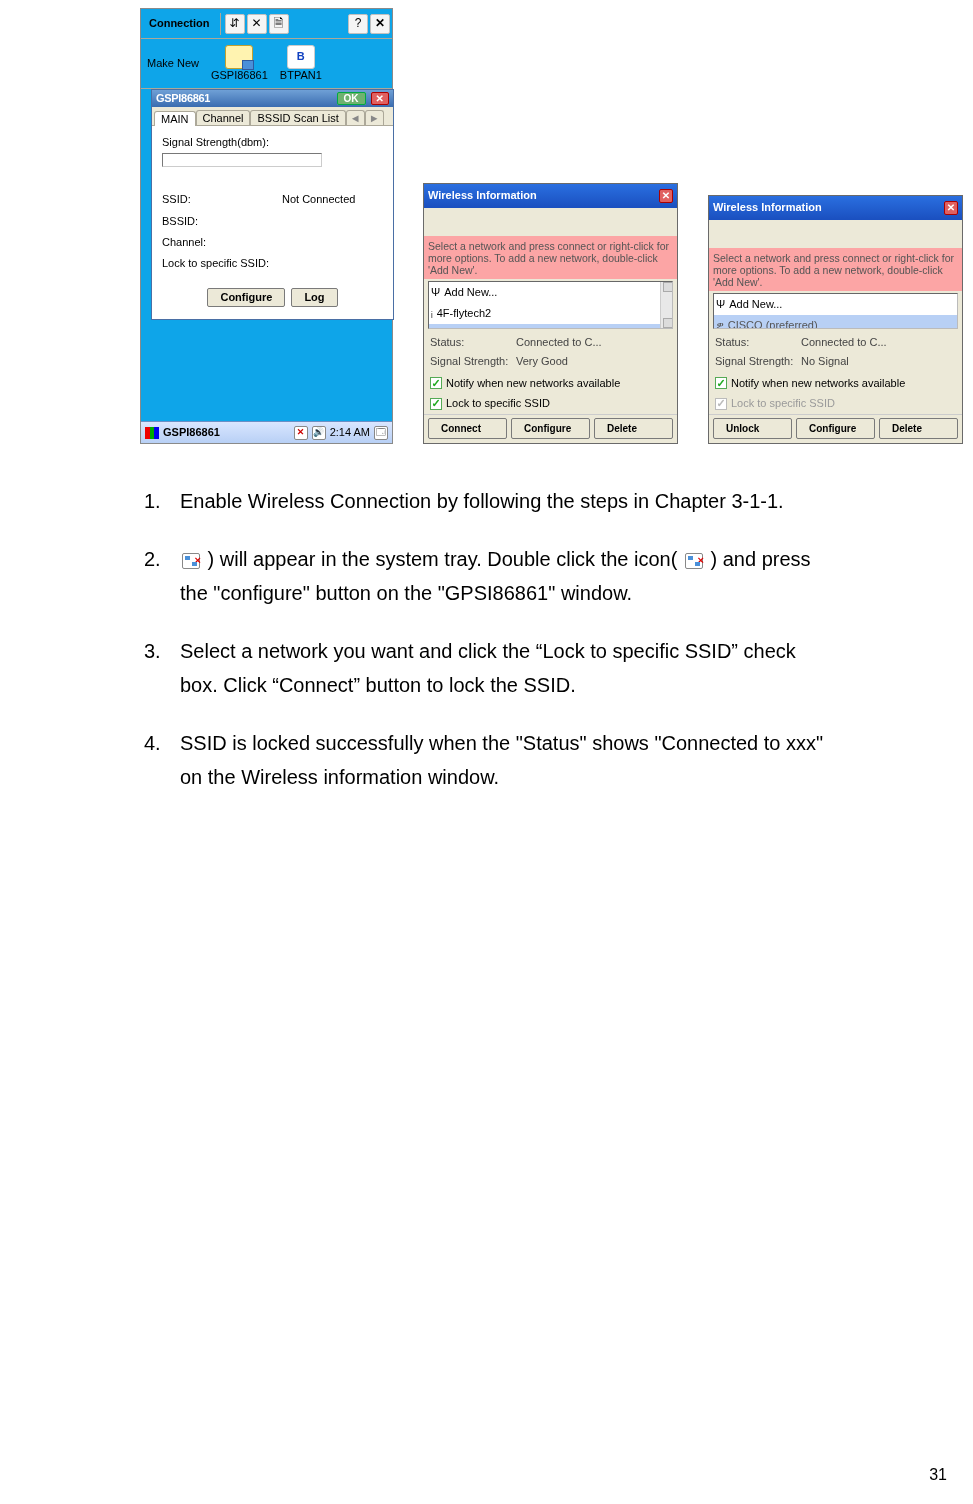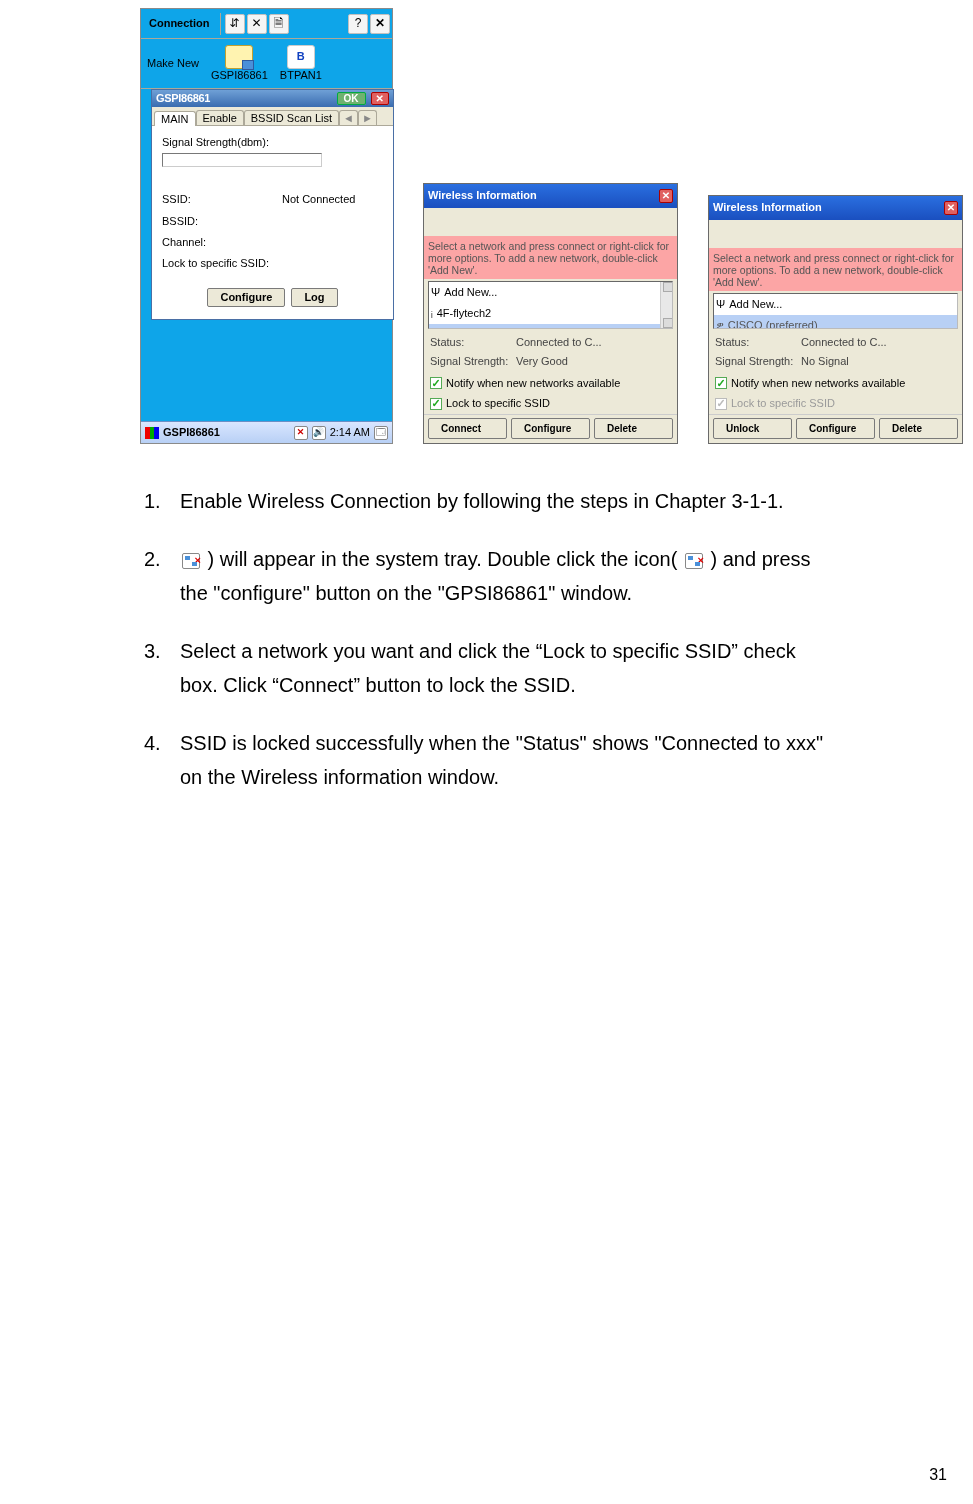"Enable" div.tab { text: Enable -> Channel }
